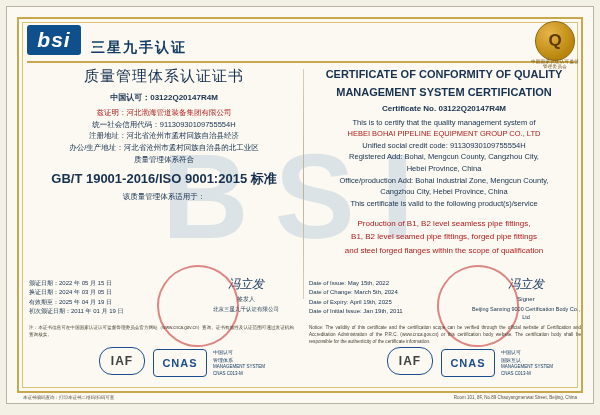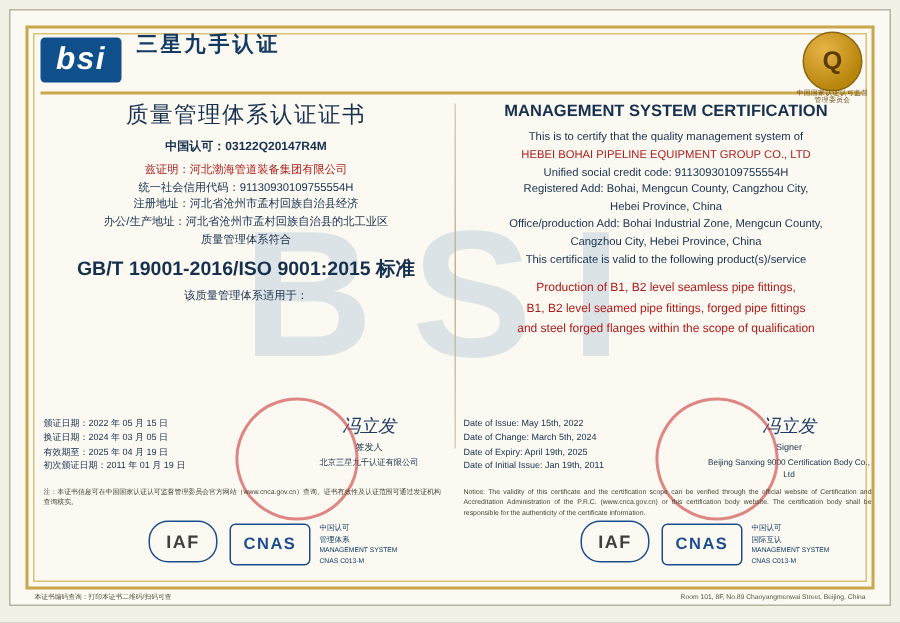"三星九手认证" .hdr-cn { top: 0 -> 18px }
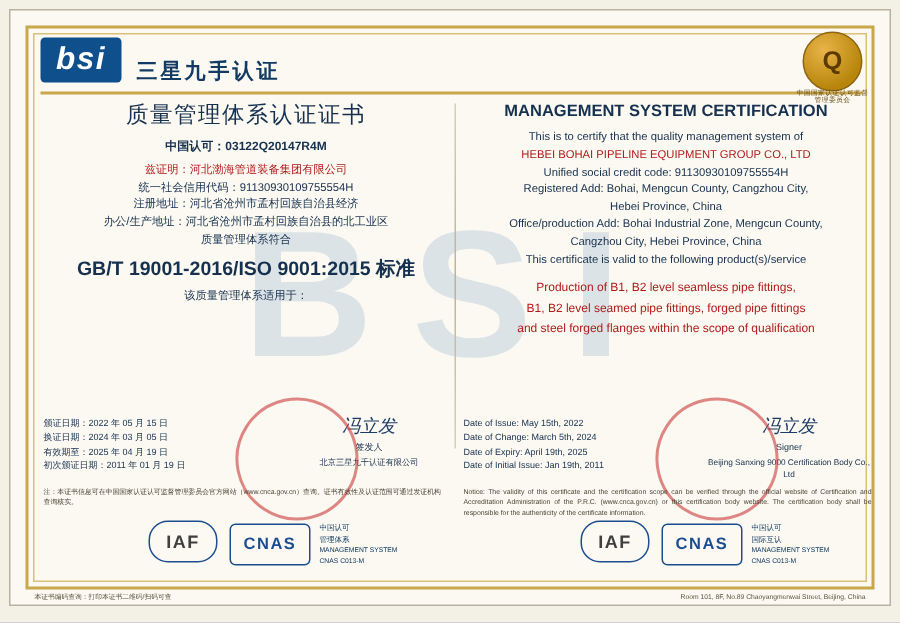"CERTIFICATE OF CONFORMITY OF QUALITY" div.t-title-en { html: none -> <div>CERTIFICATE OF CONFORMITY OF QUALITY</div> }
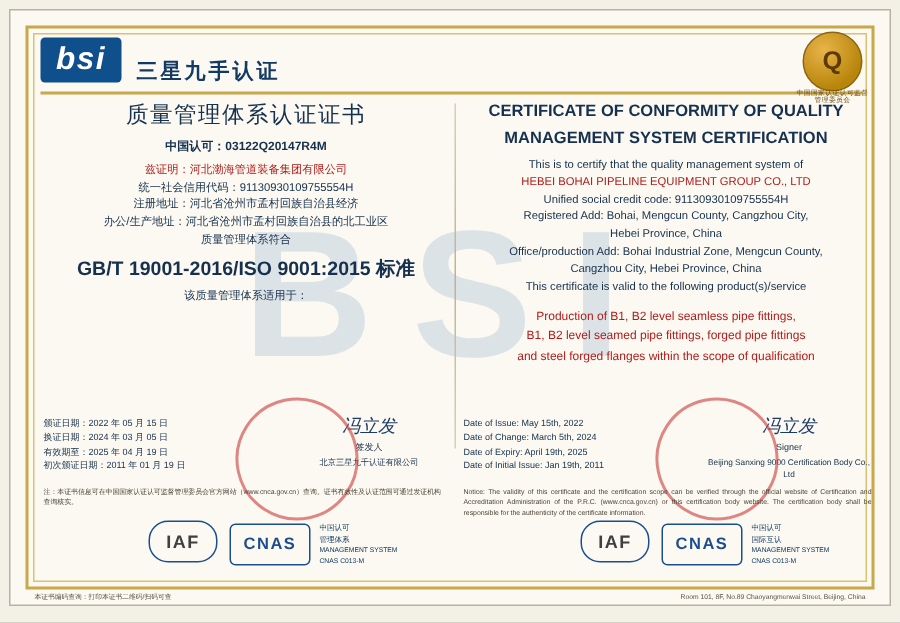"Certificate No. 03122Q20147R4M" div.cert-no { html: none -> <div>Certificate No. 03122Q20147R4M</div> }
